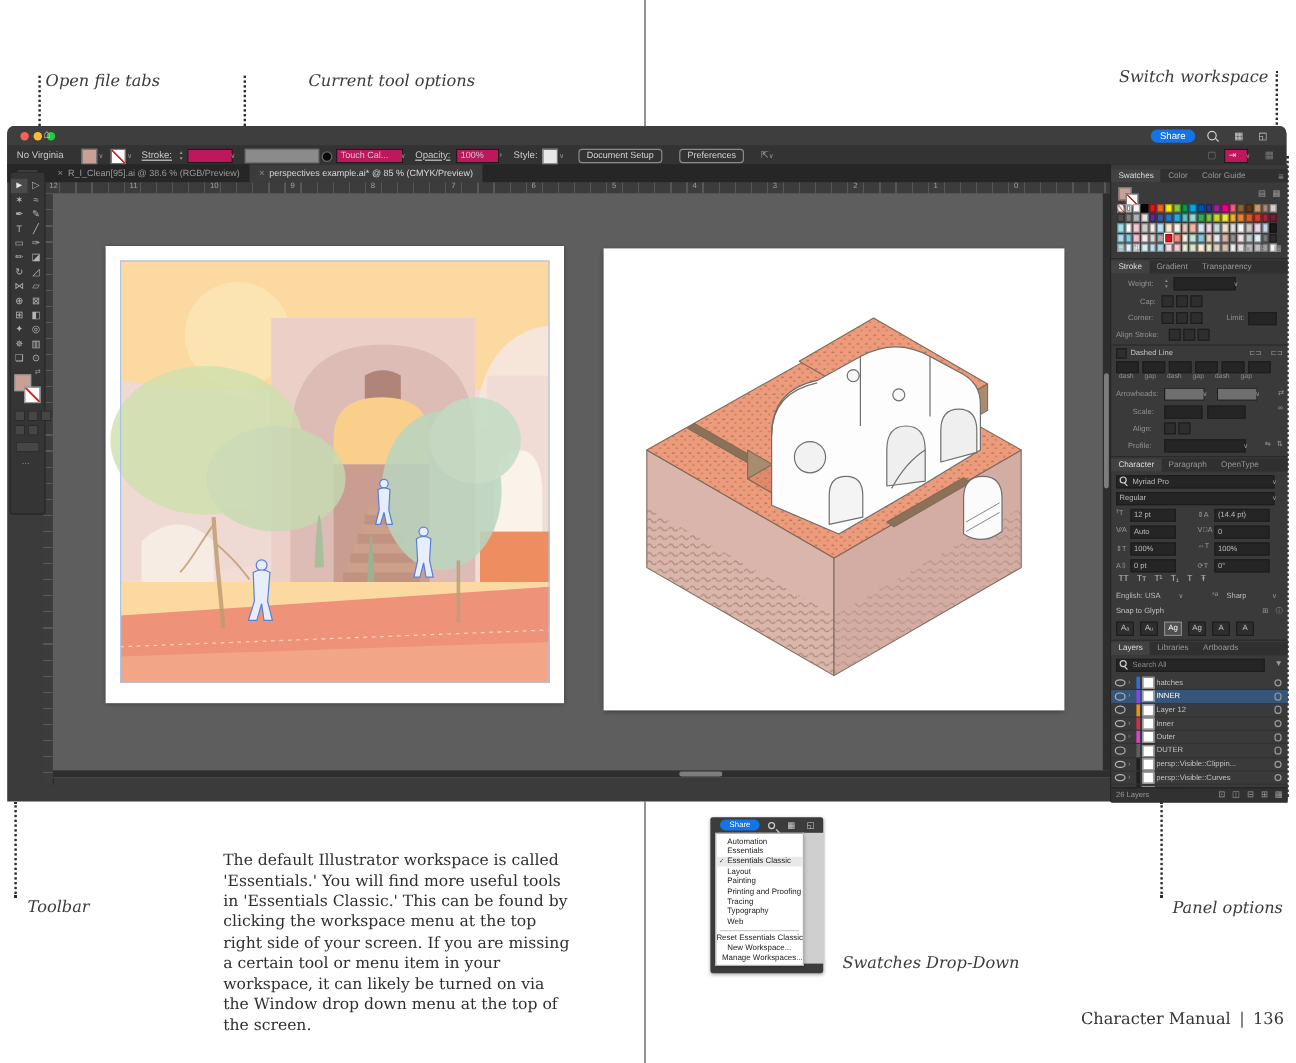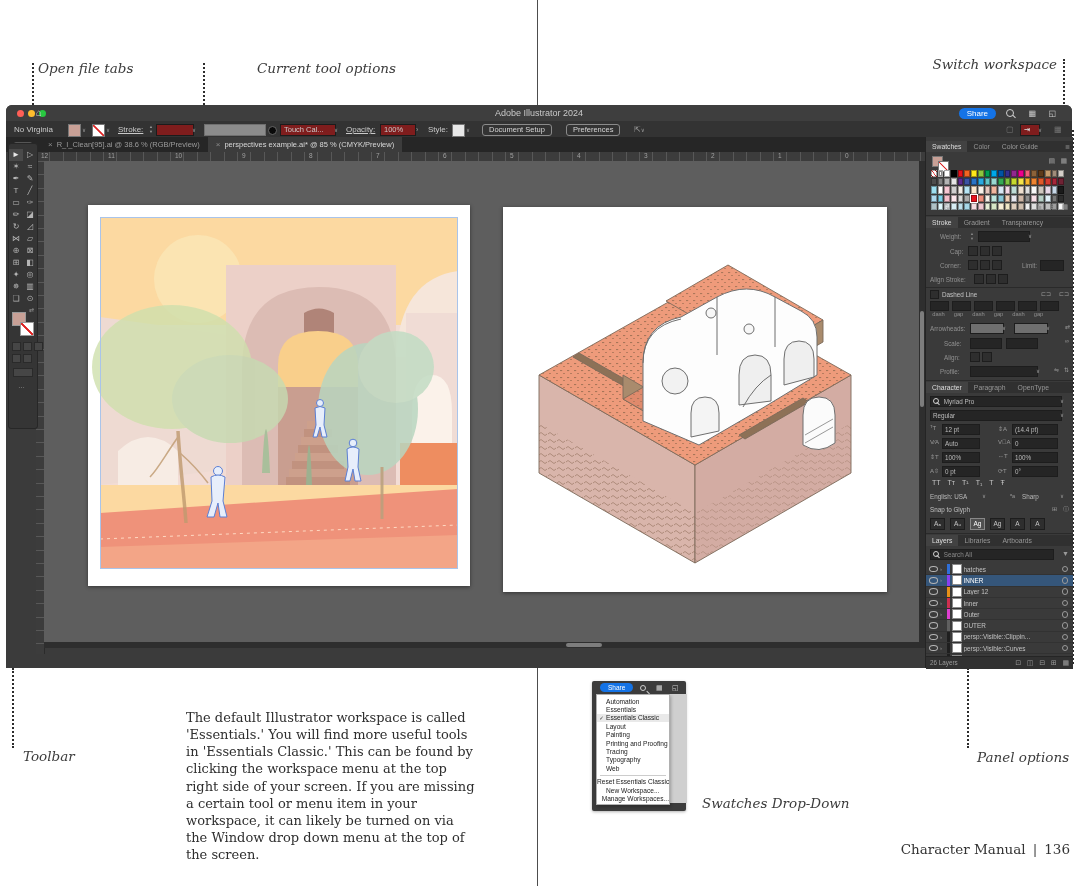"Adobe Illustrator 2024" span { html: <span>Adobe Illustrator 2024</span> -> none }
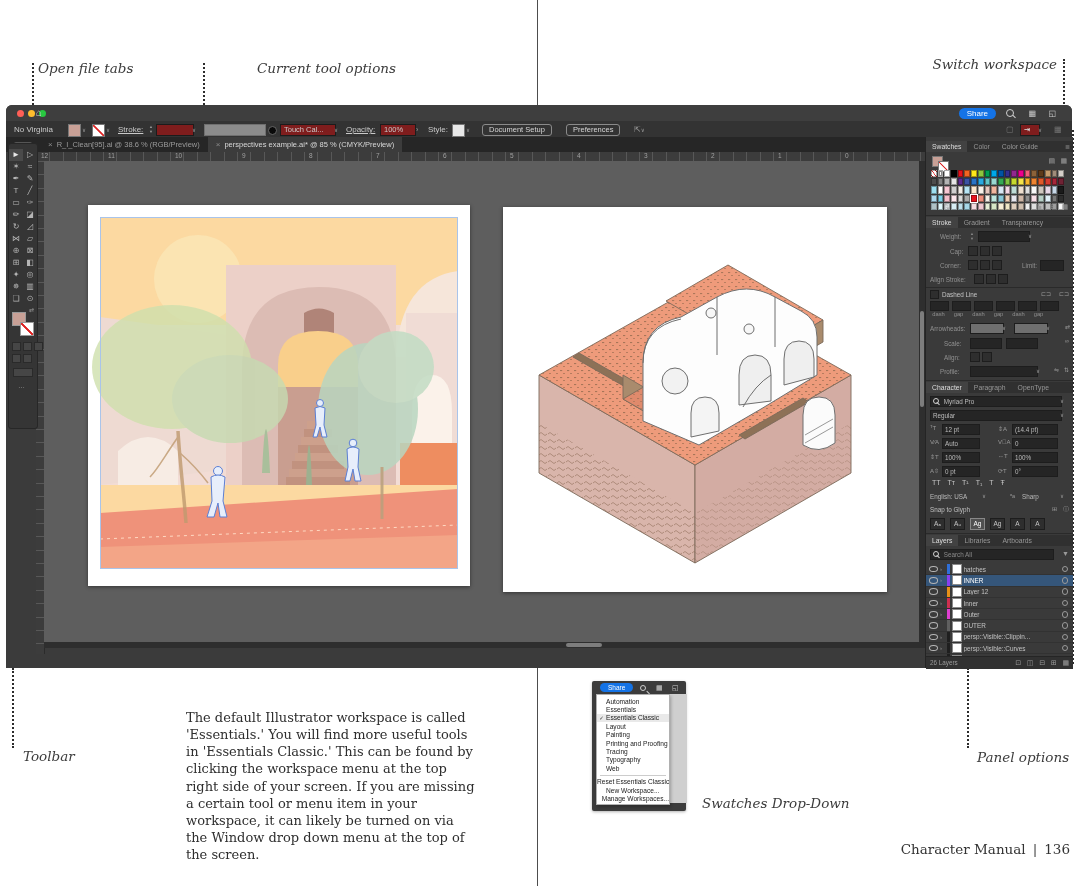"Touch Cal..." .cbox { background: #7f1d1d -> #be185d }
